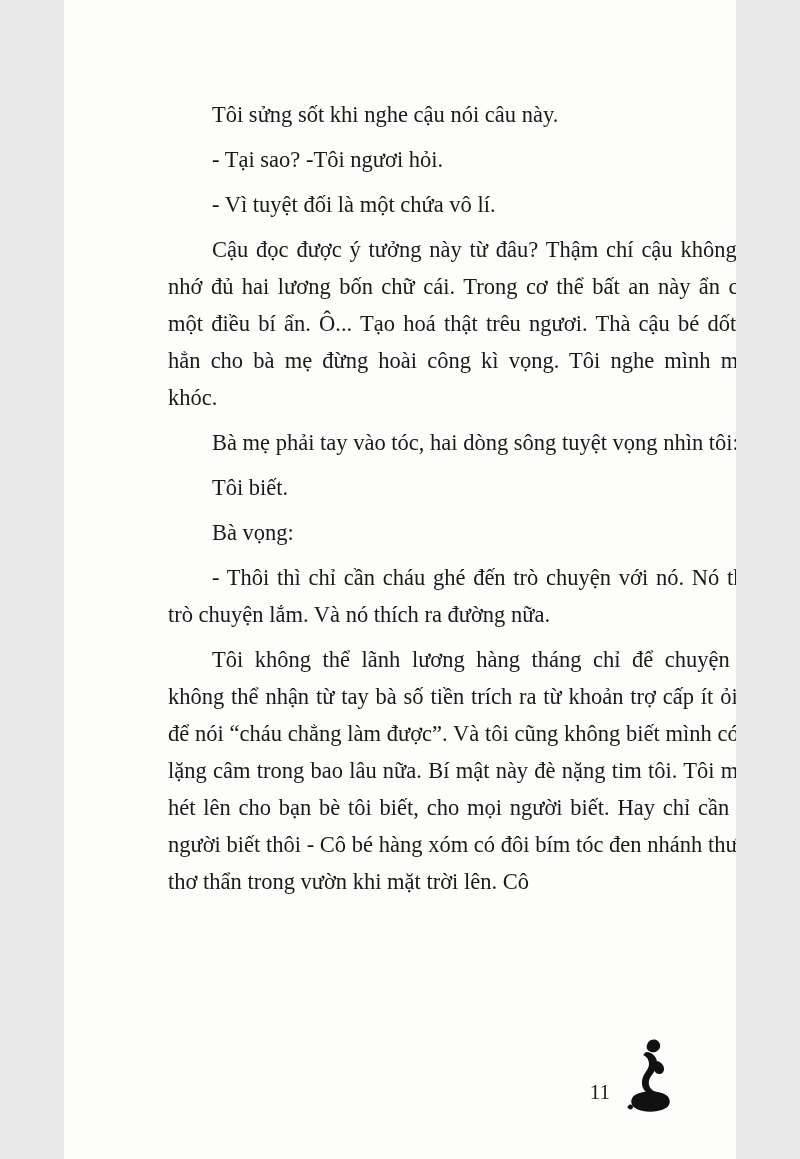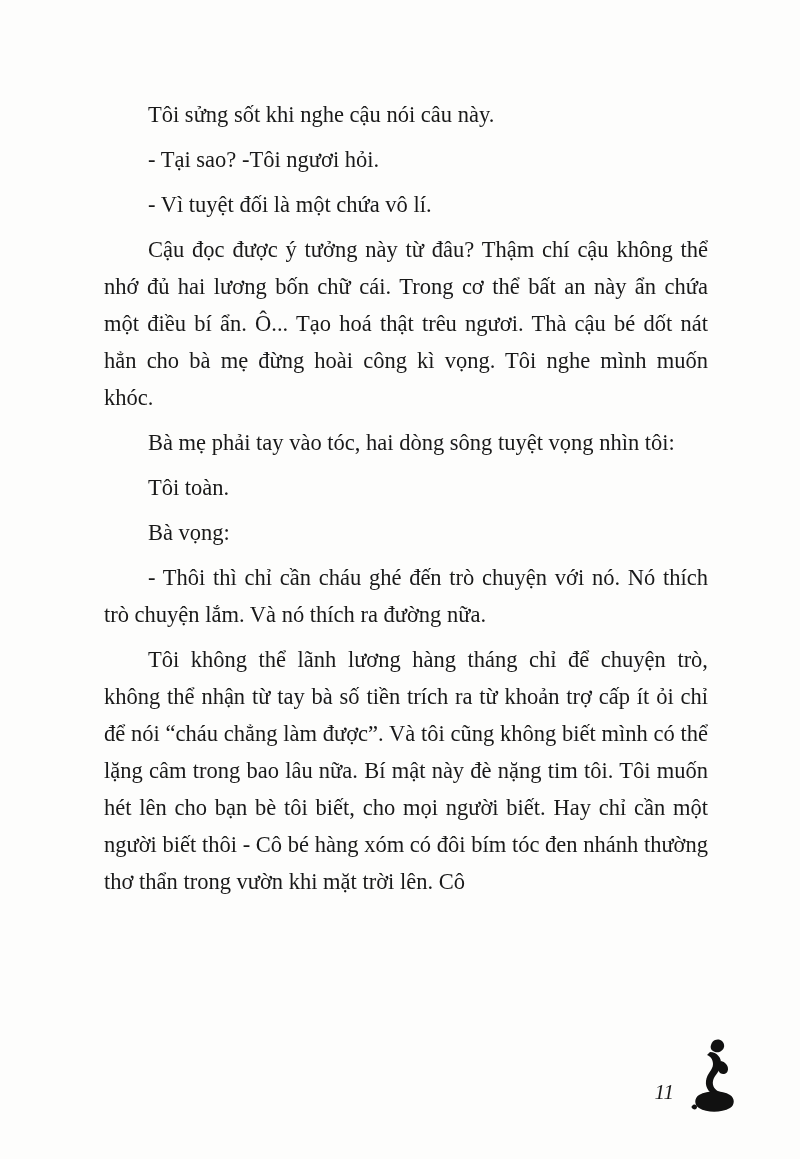"Tôi sửng sốt khi nghe" .page { width: 800px -> 672px }
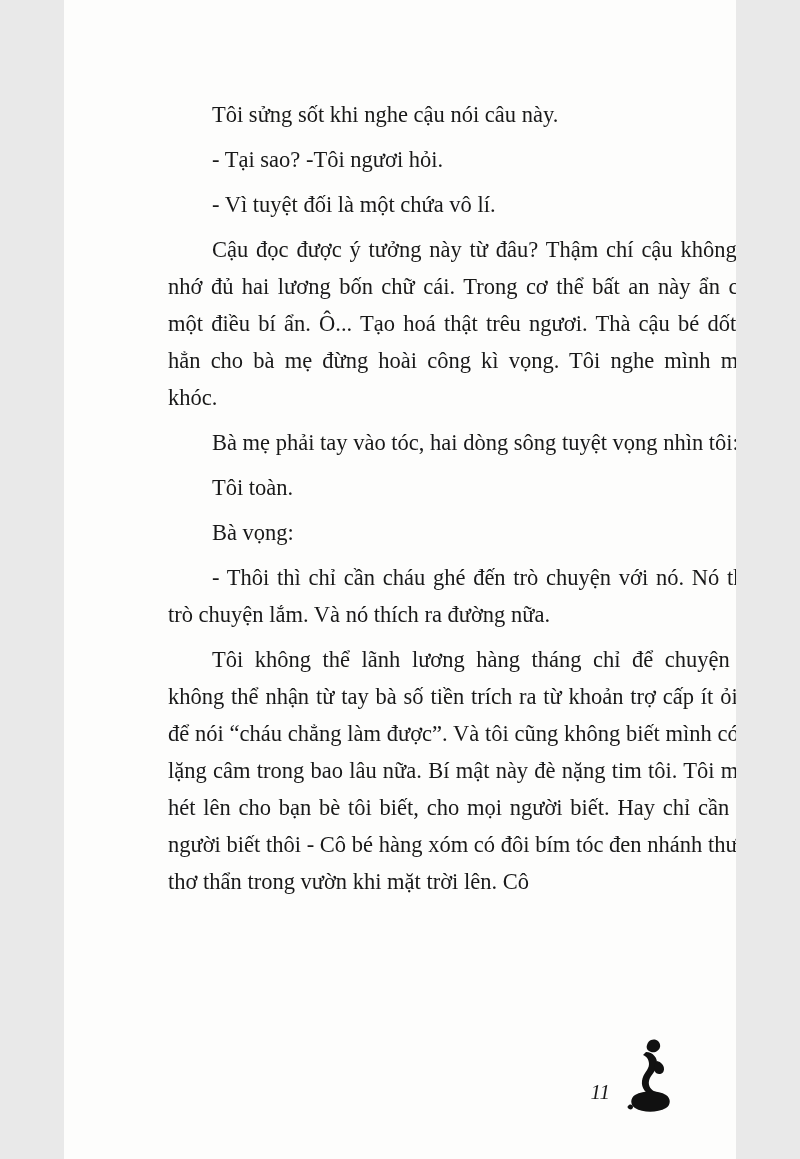"Tôi toàn." p.para { text: toàn -> biết }
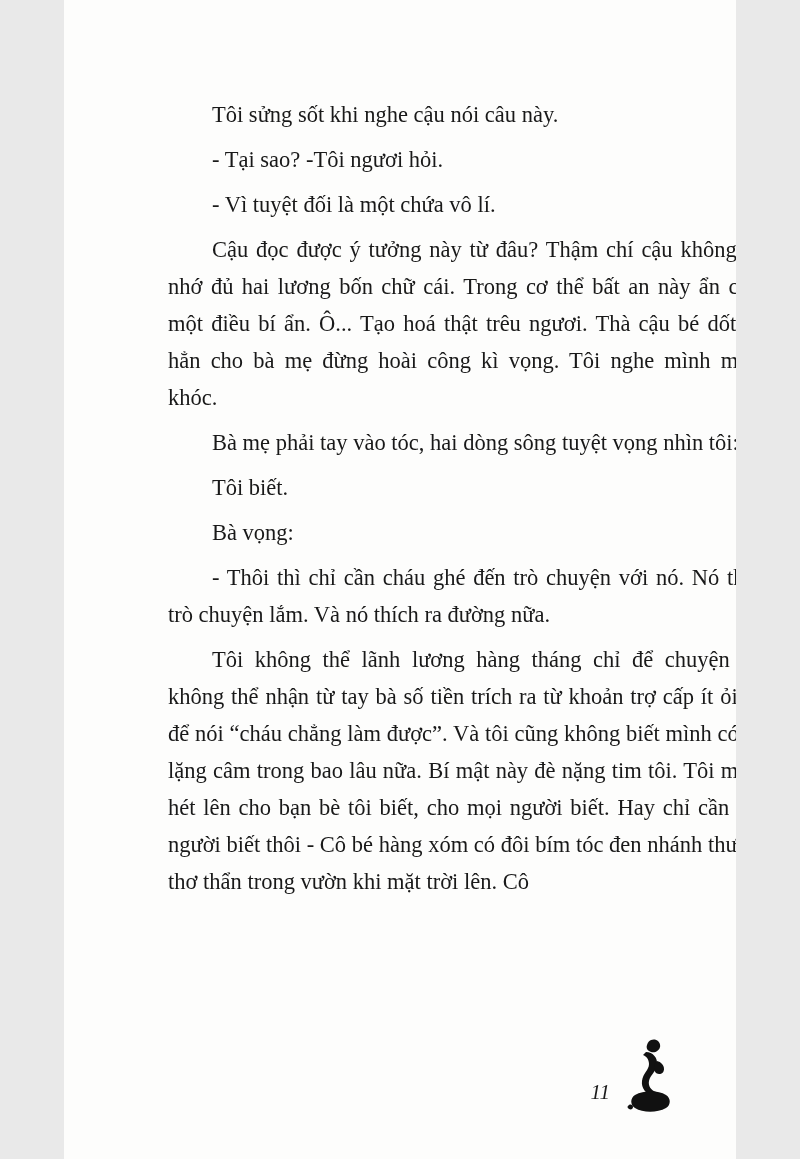"11" .footer { font-style: italic -> none }
